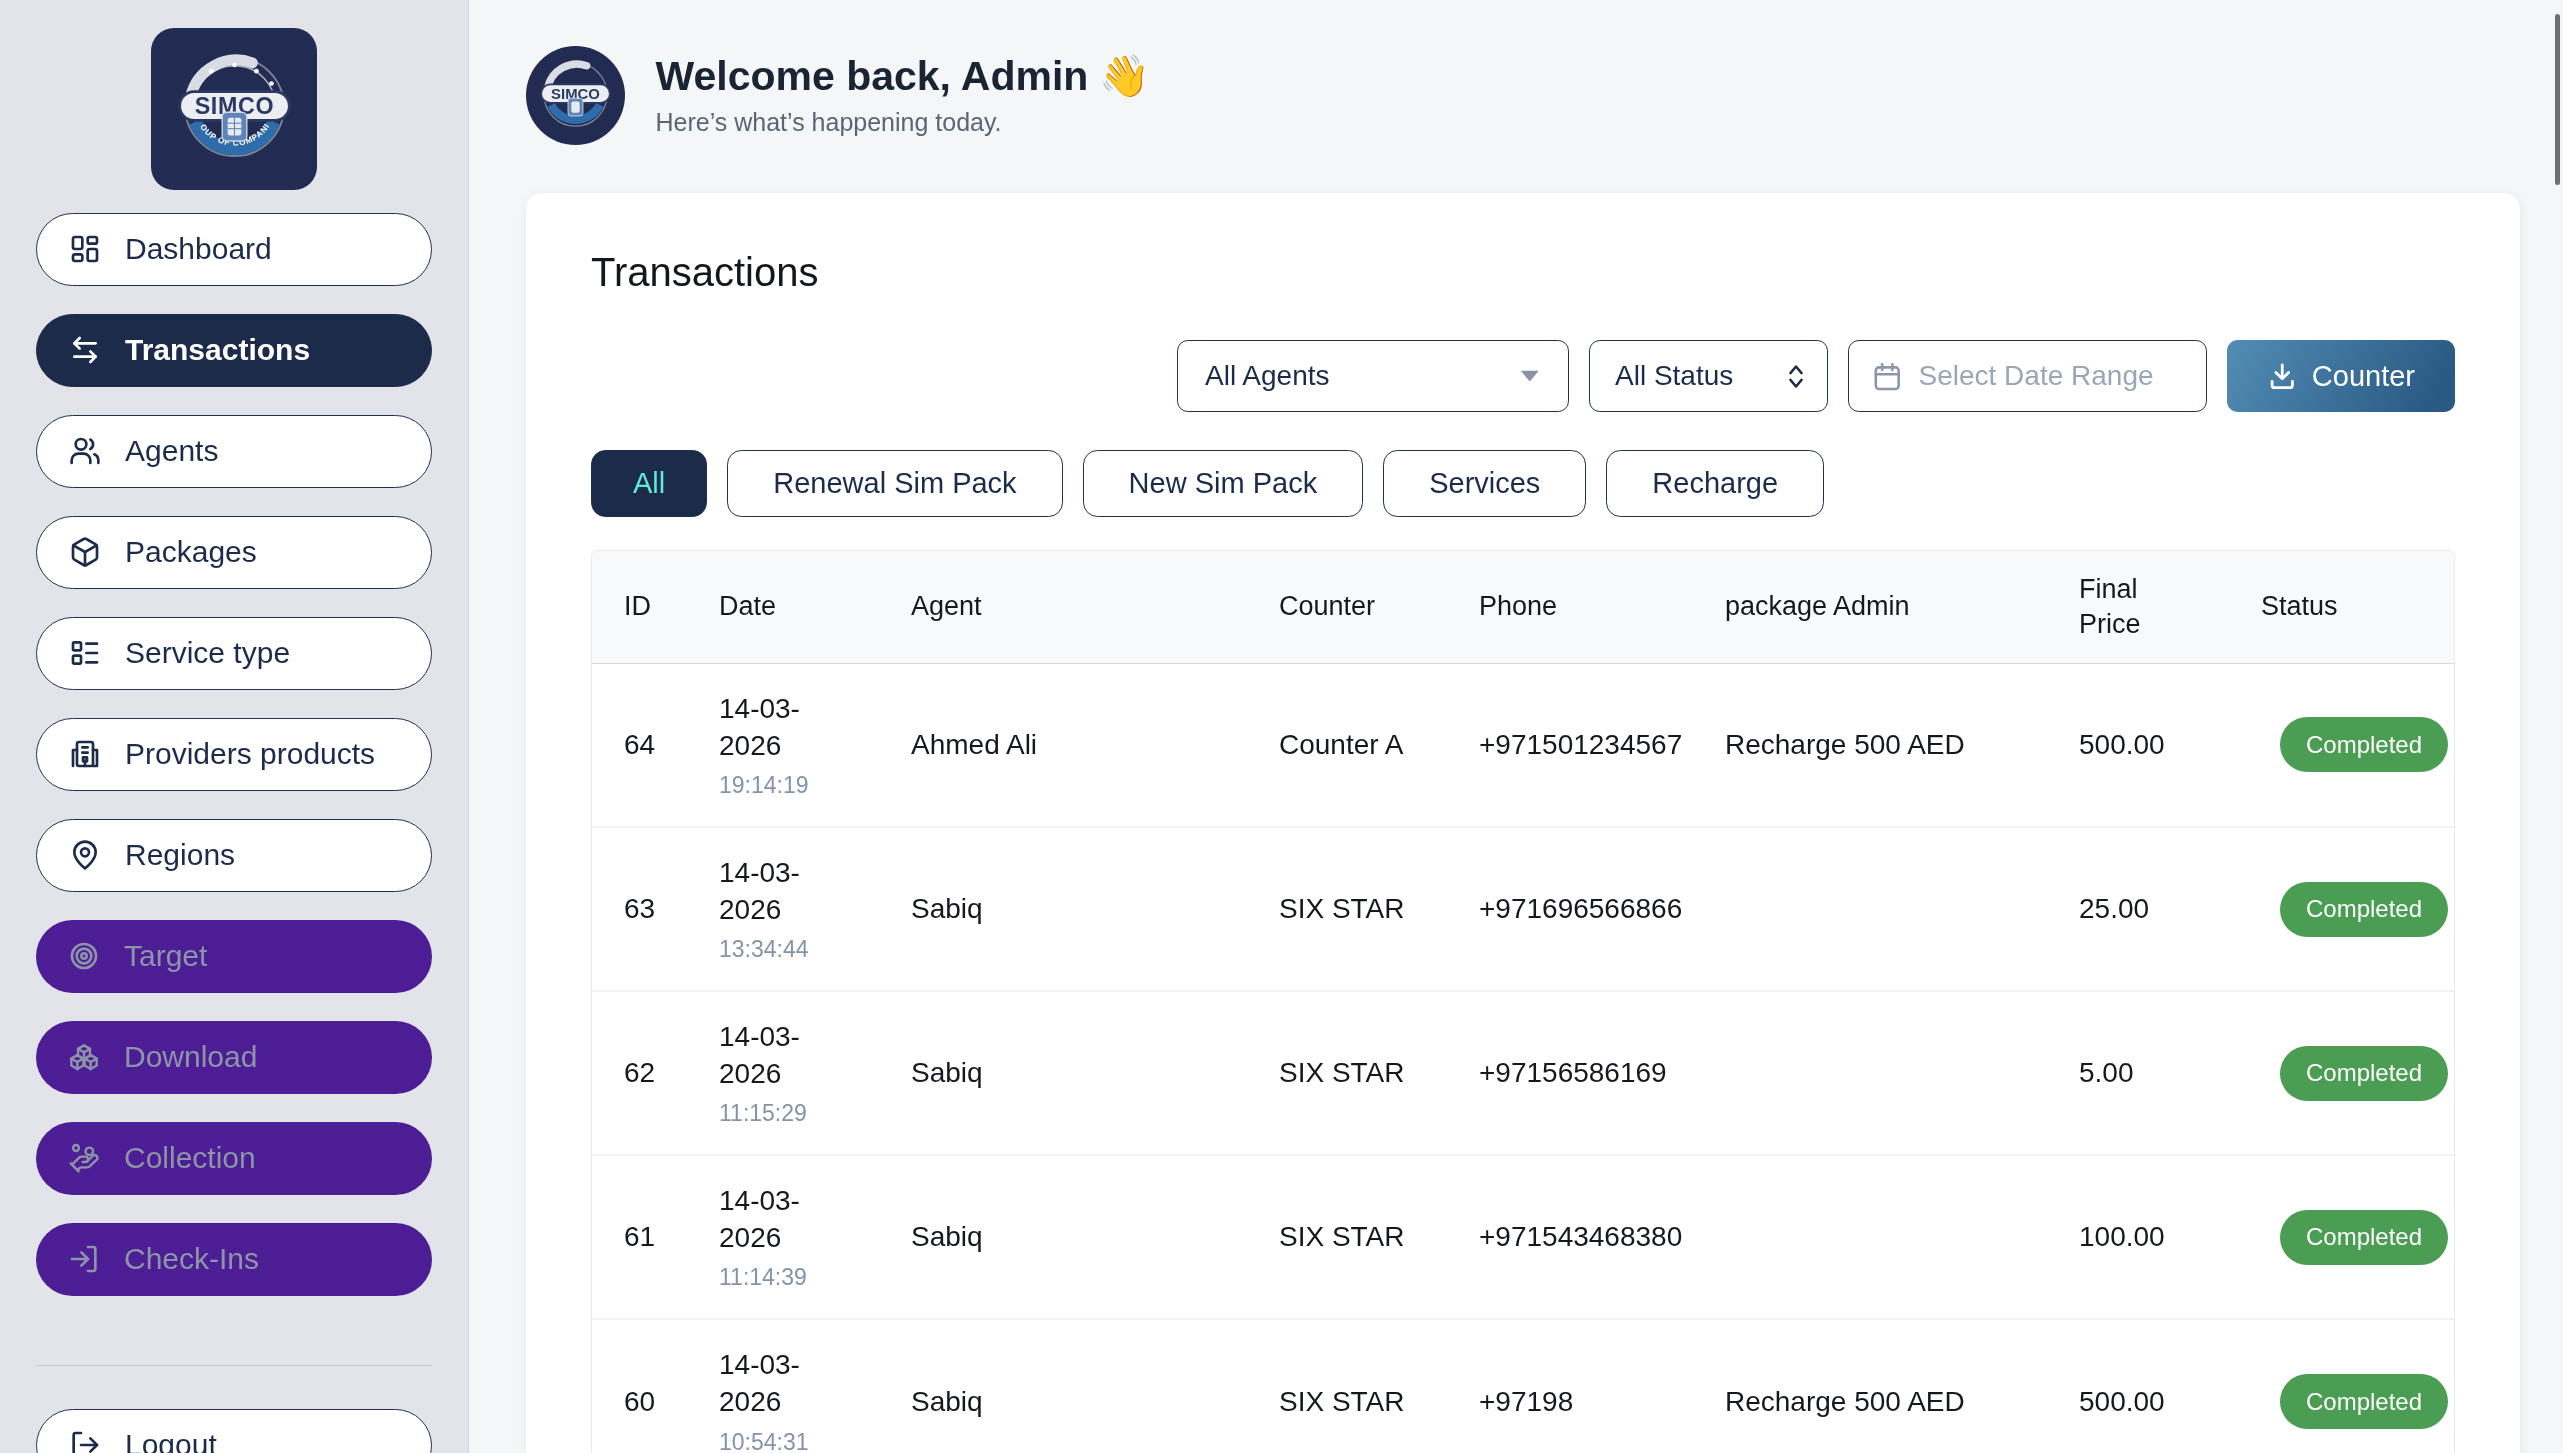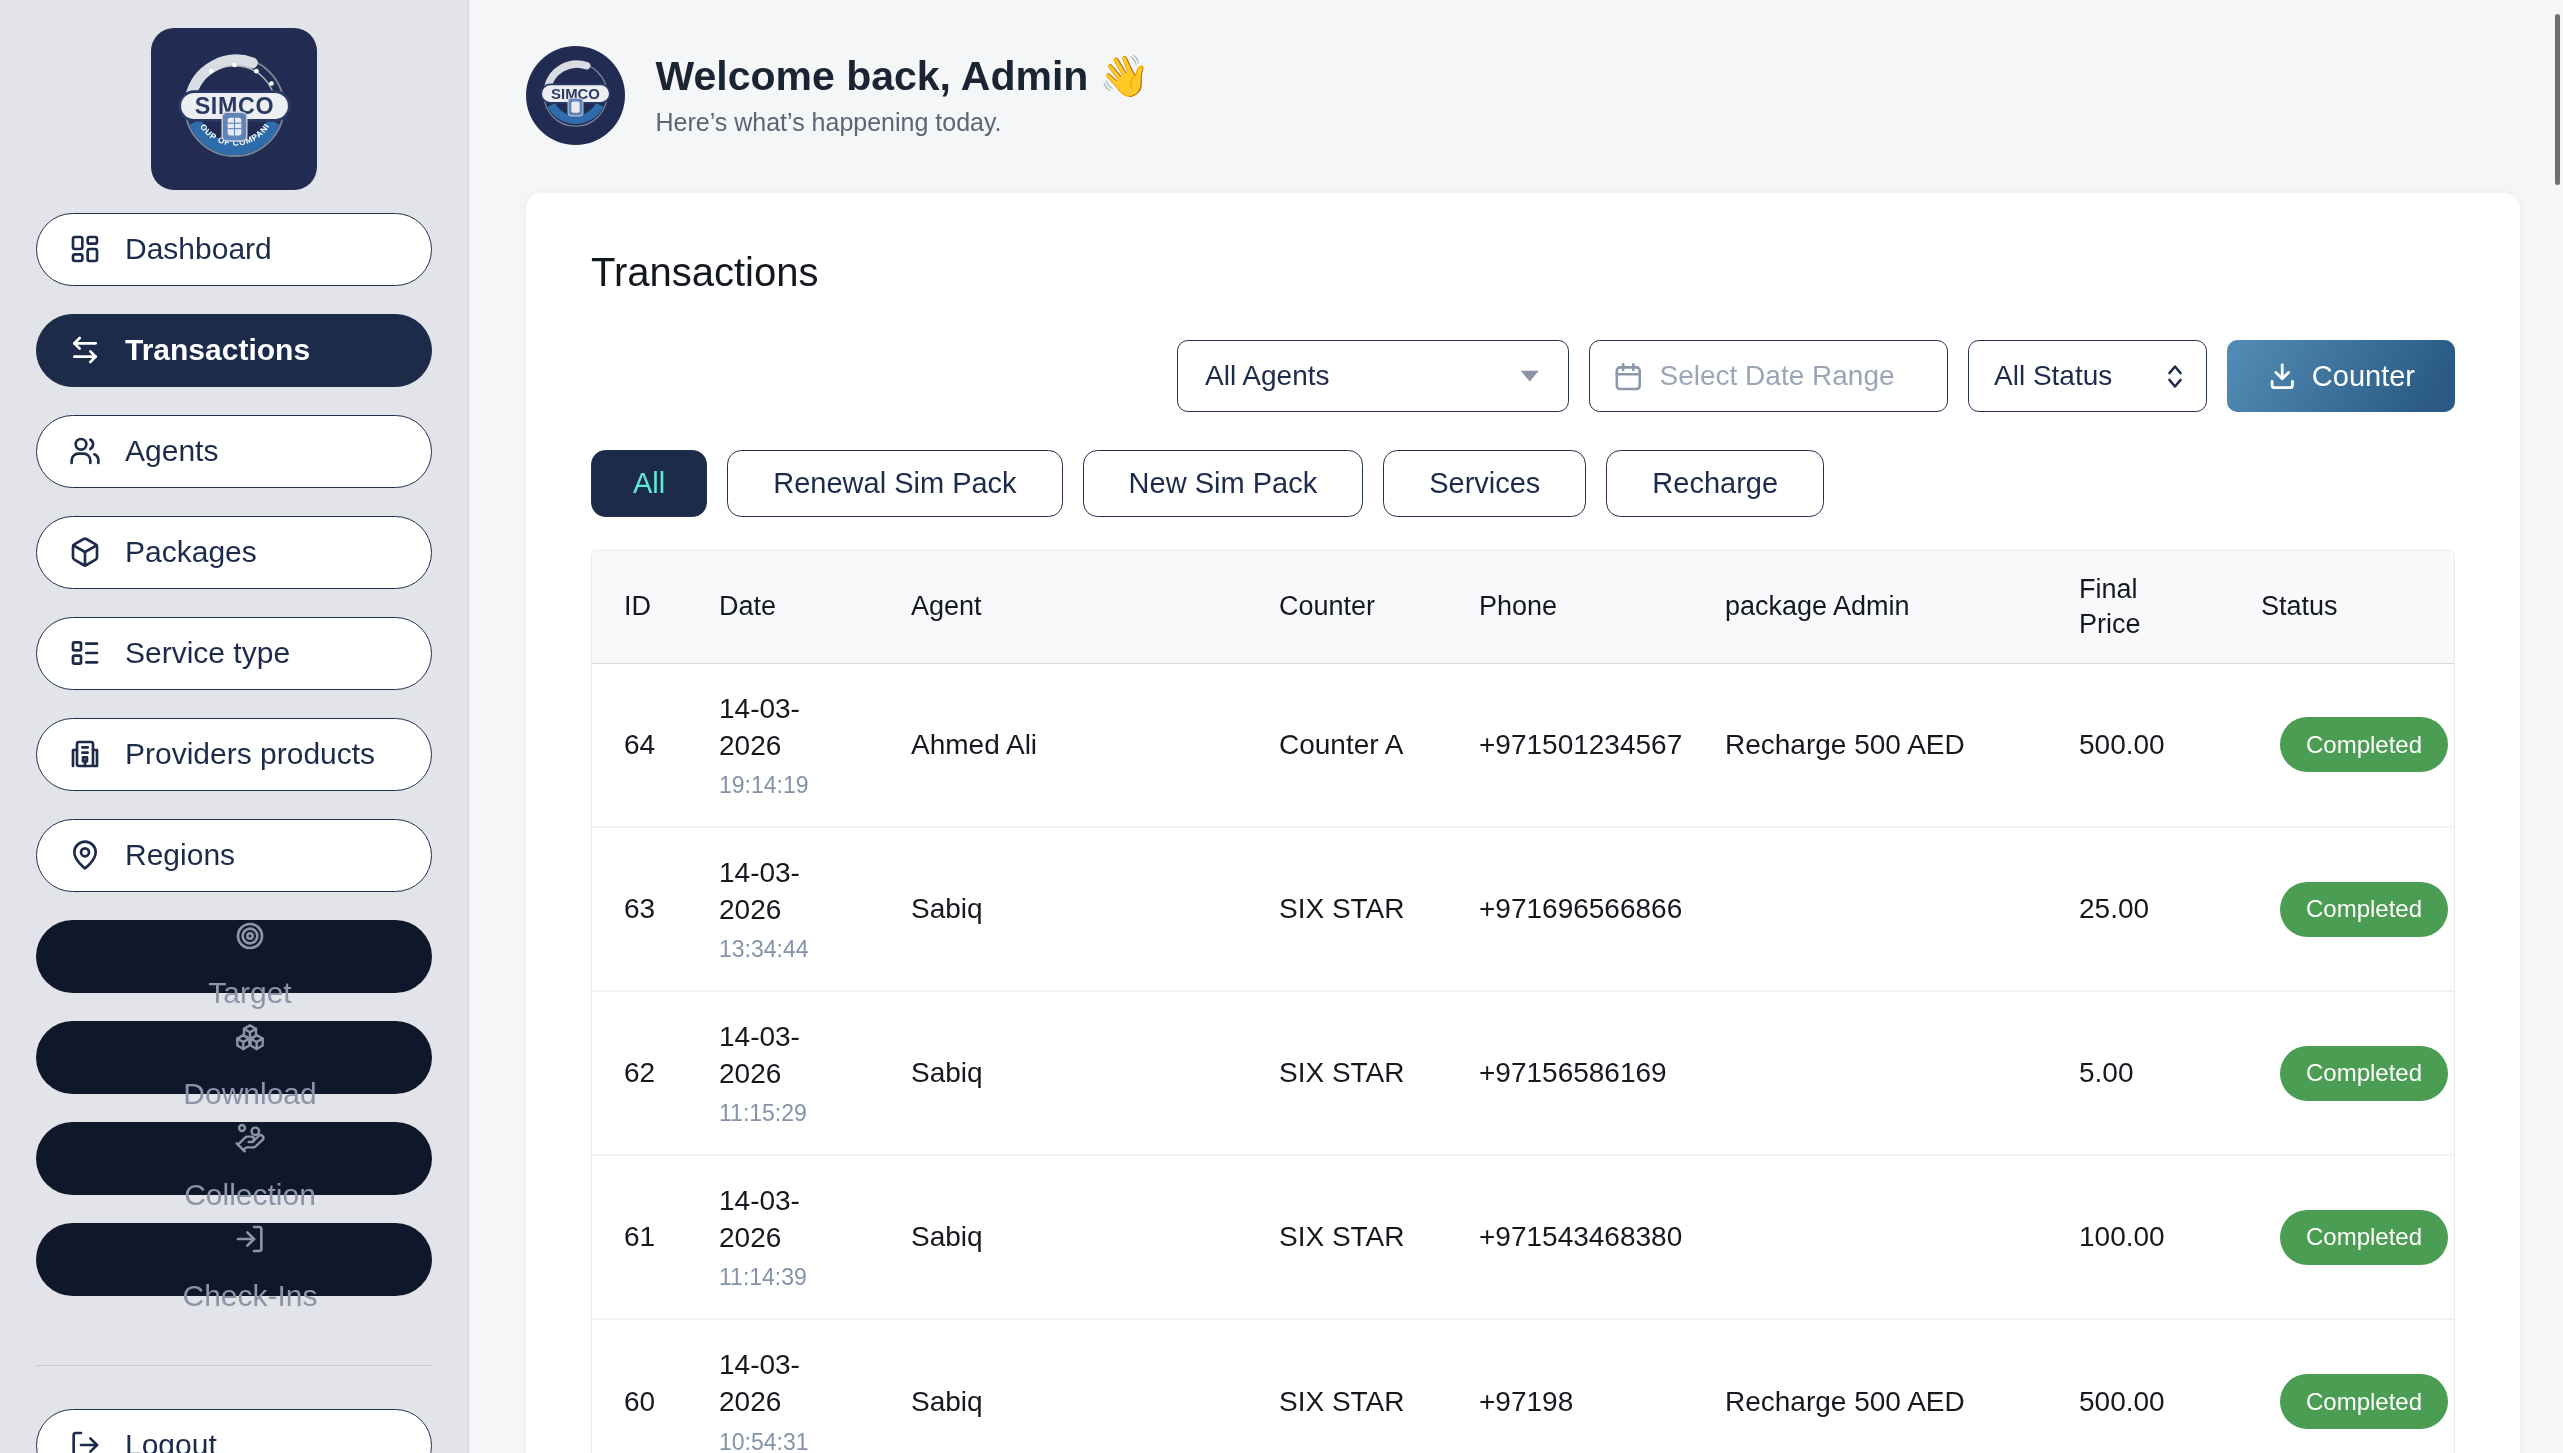"Select Date Range" div.ctl { order: before "All Status" -> after "All Status" }
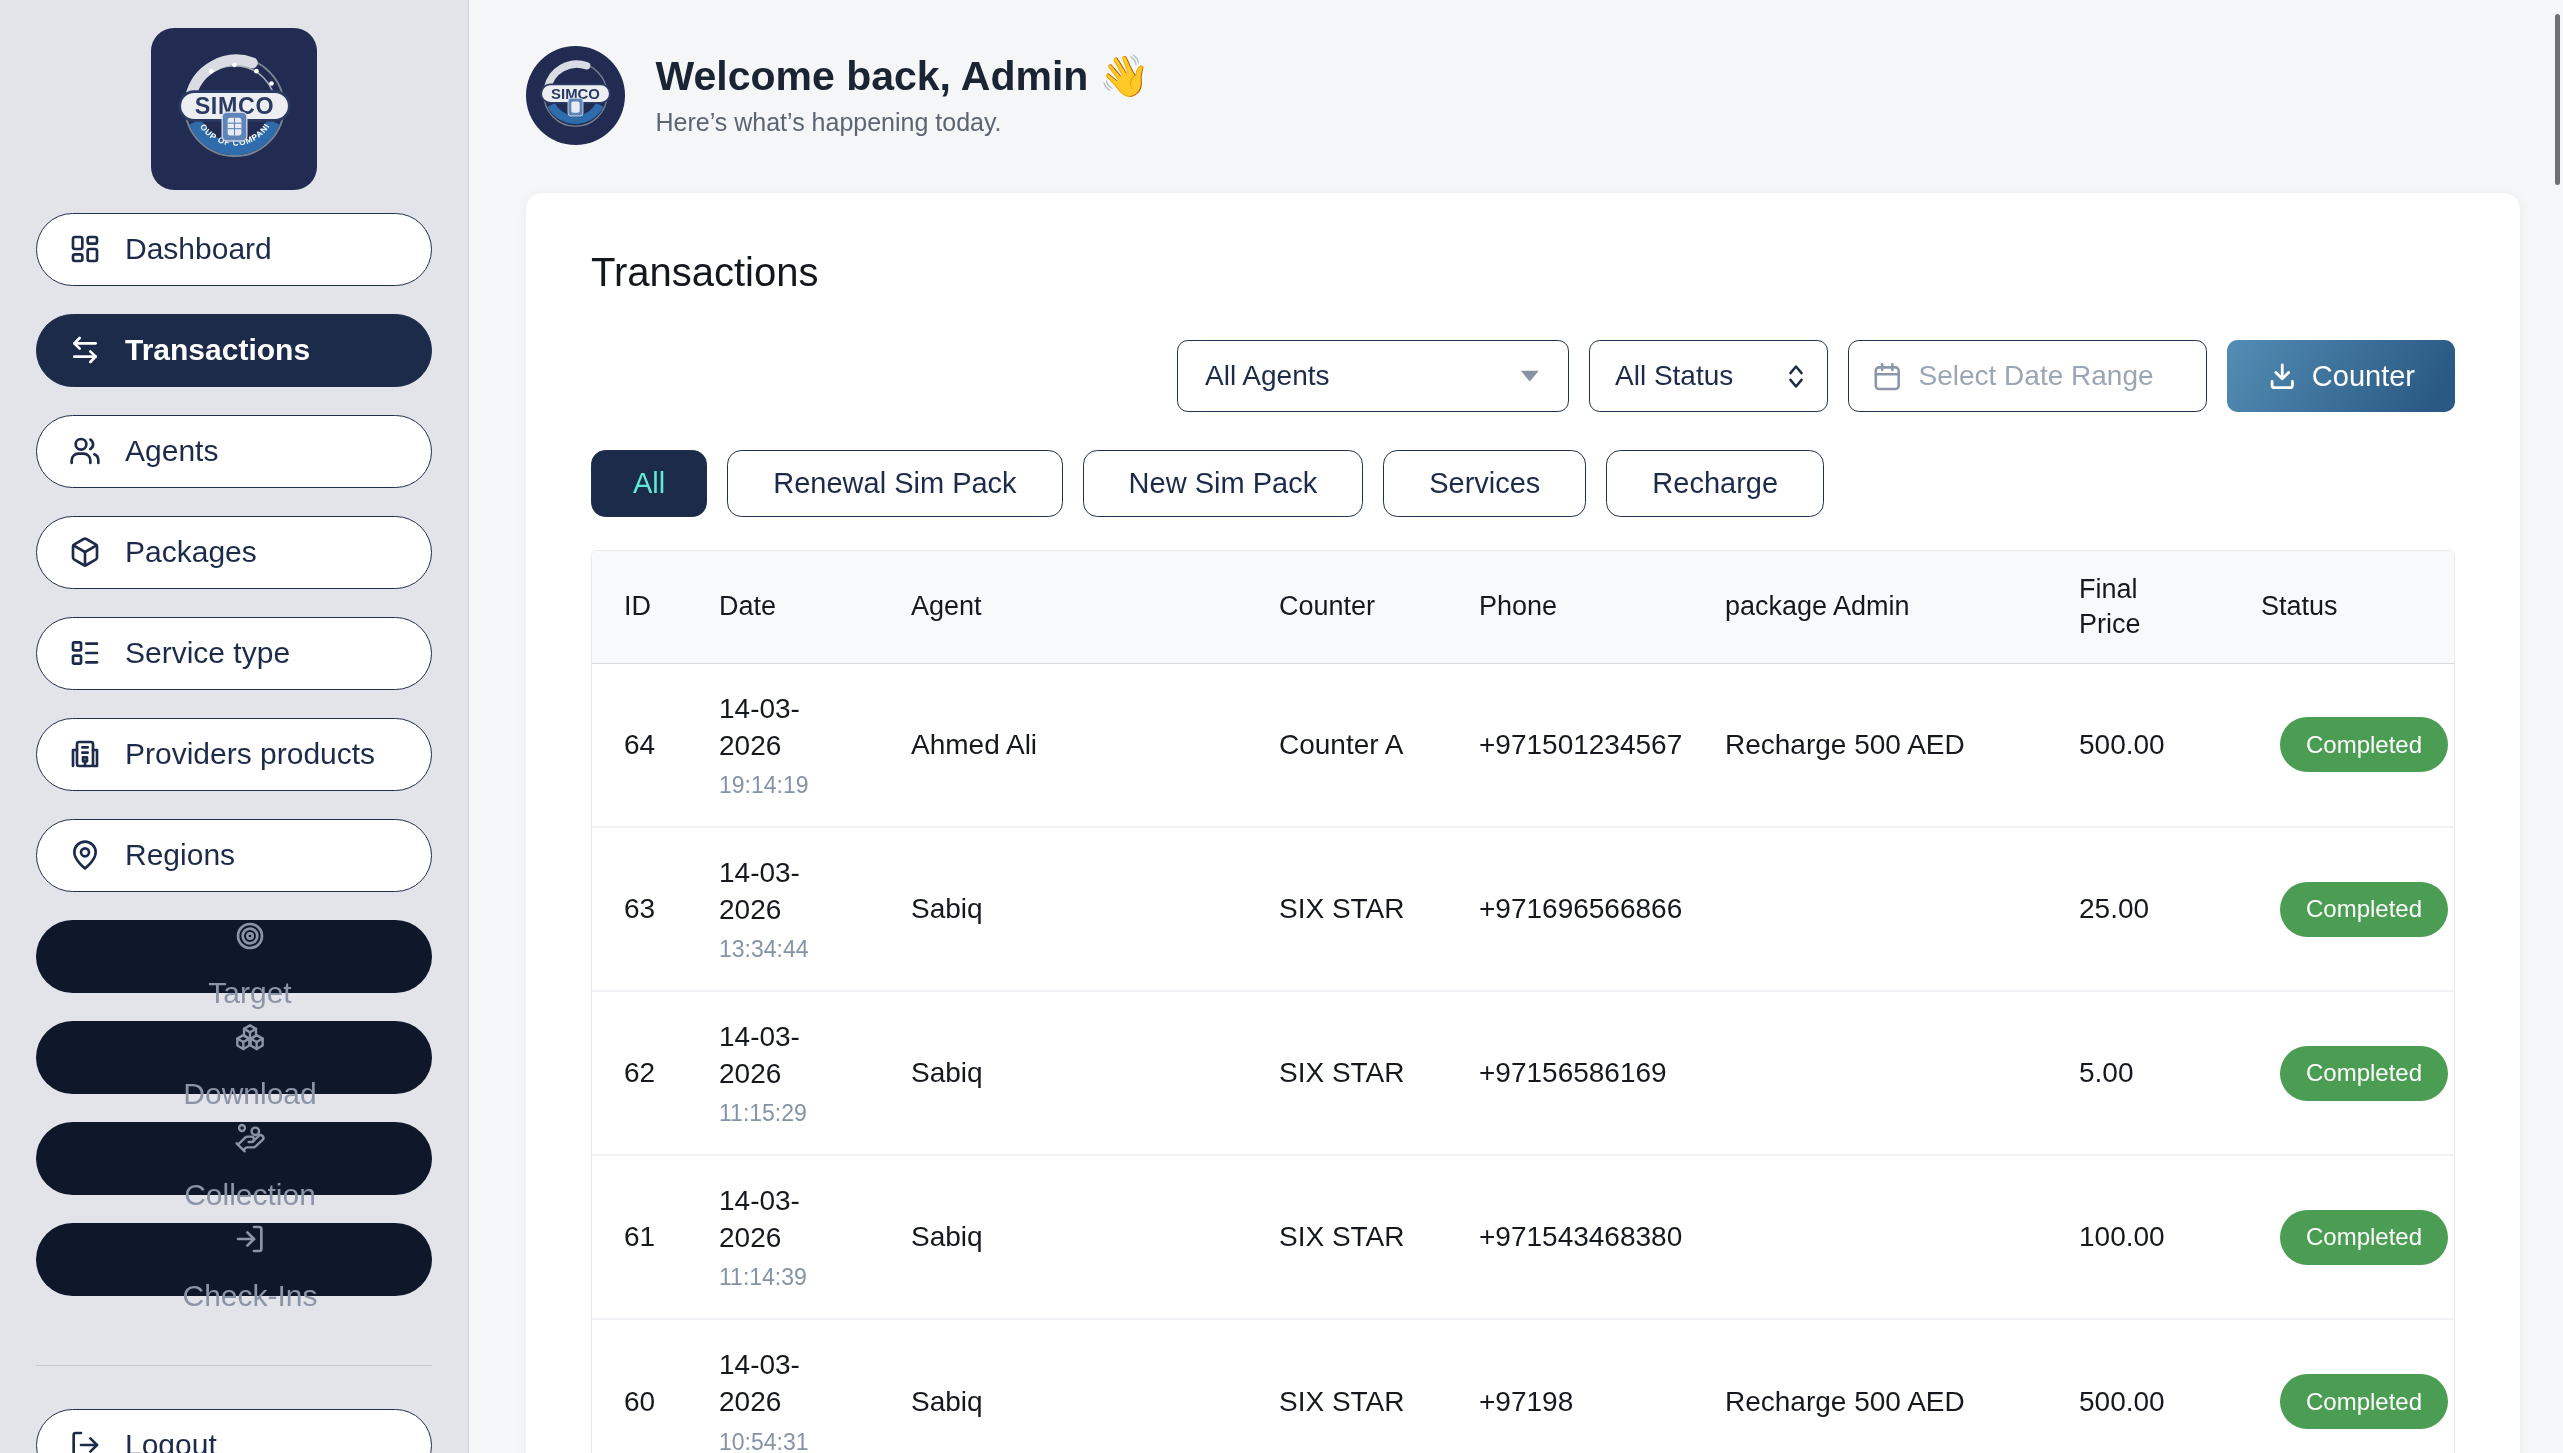"Target" .nav-item.disabled { background: #0f172a -> #4c1d95; flex-direction: column -> none }
